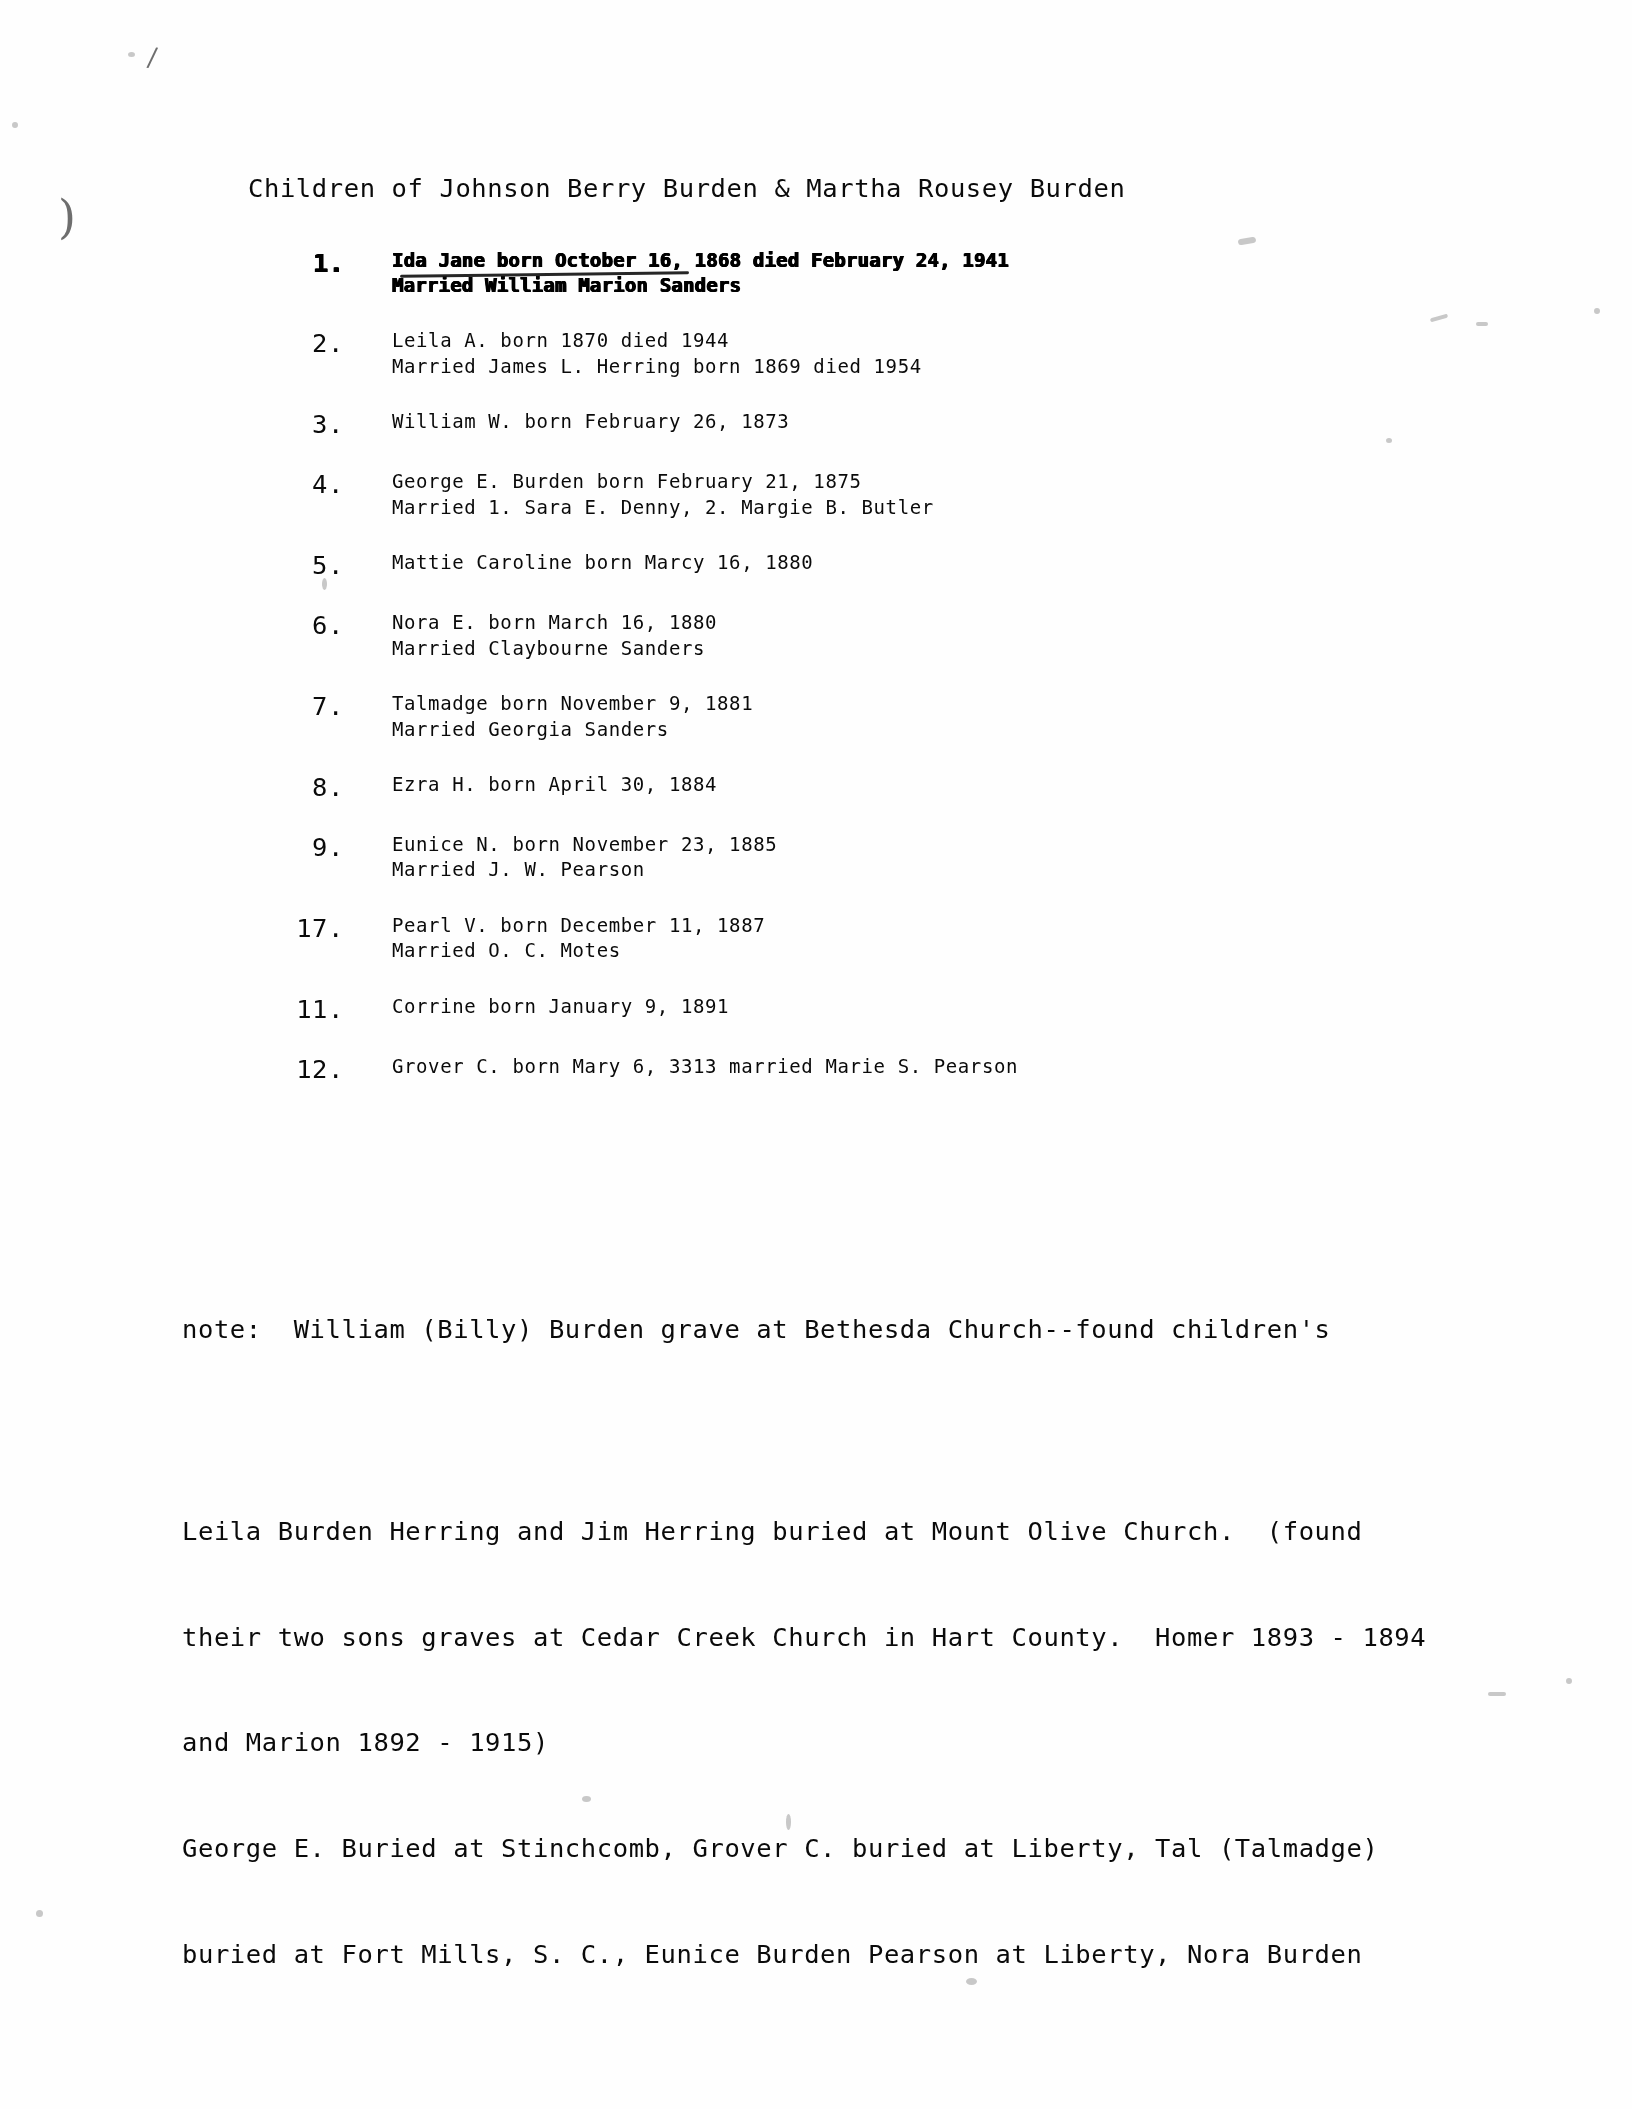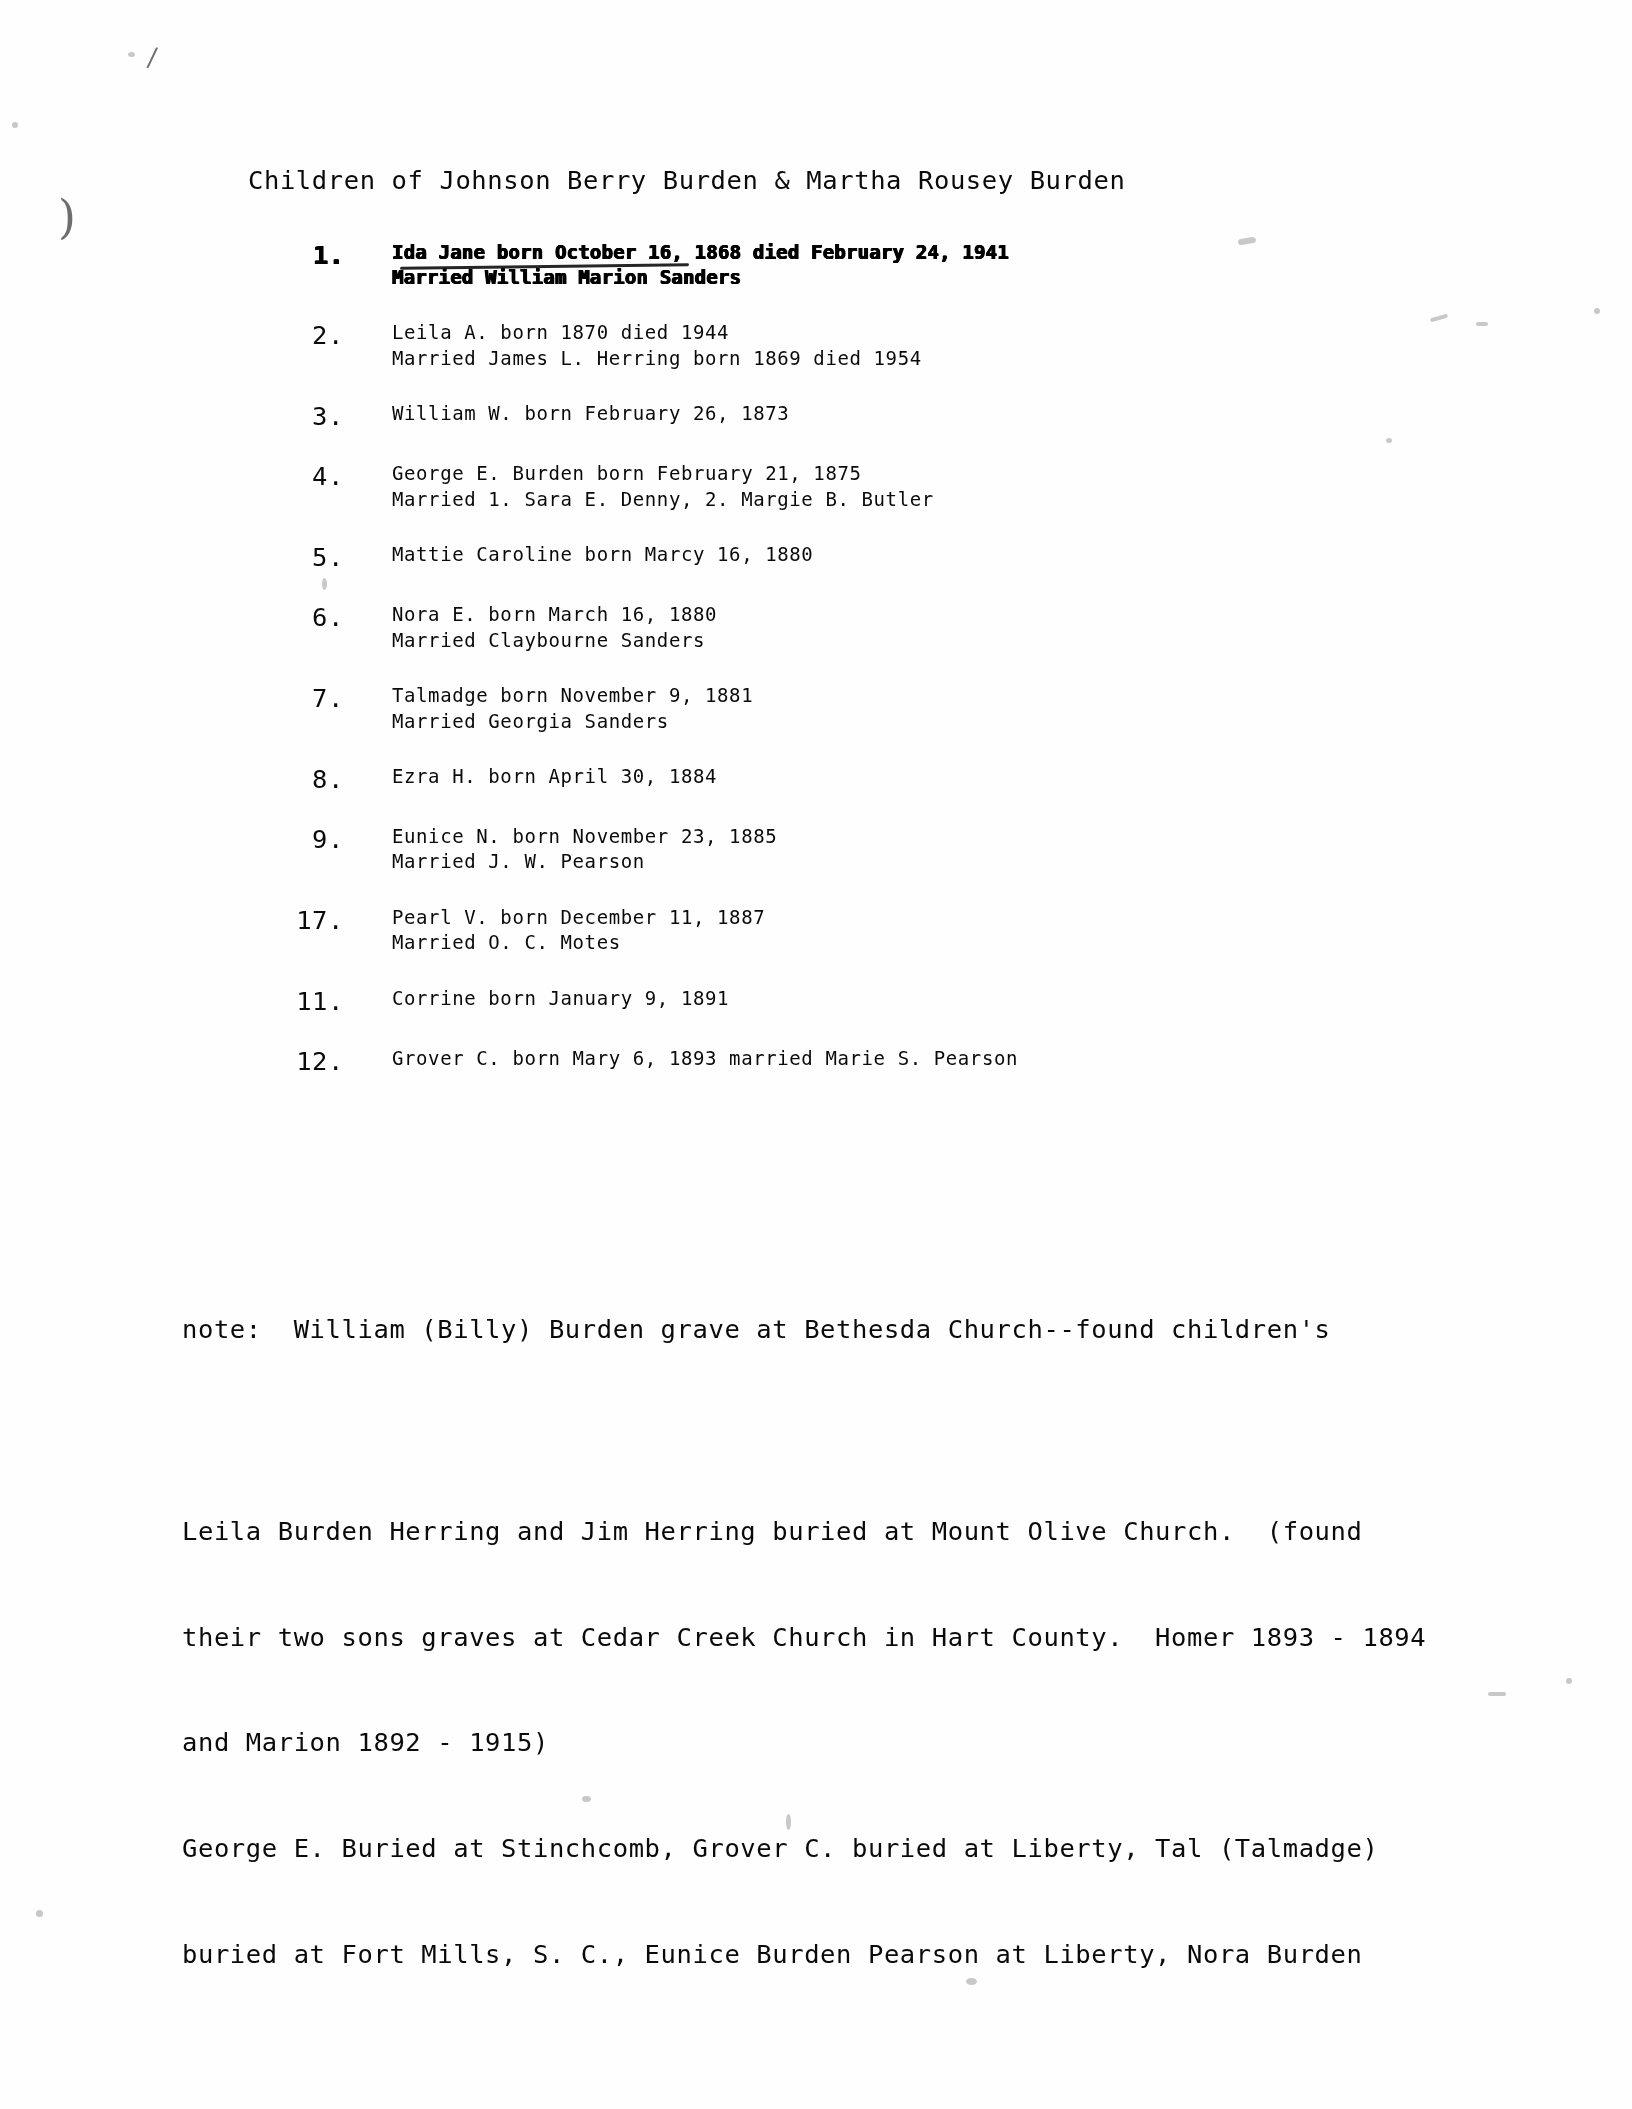"Children of Johnson Berry Burden" .content { top: 168px -> 176px }
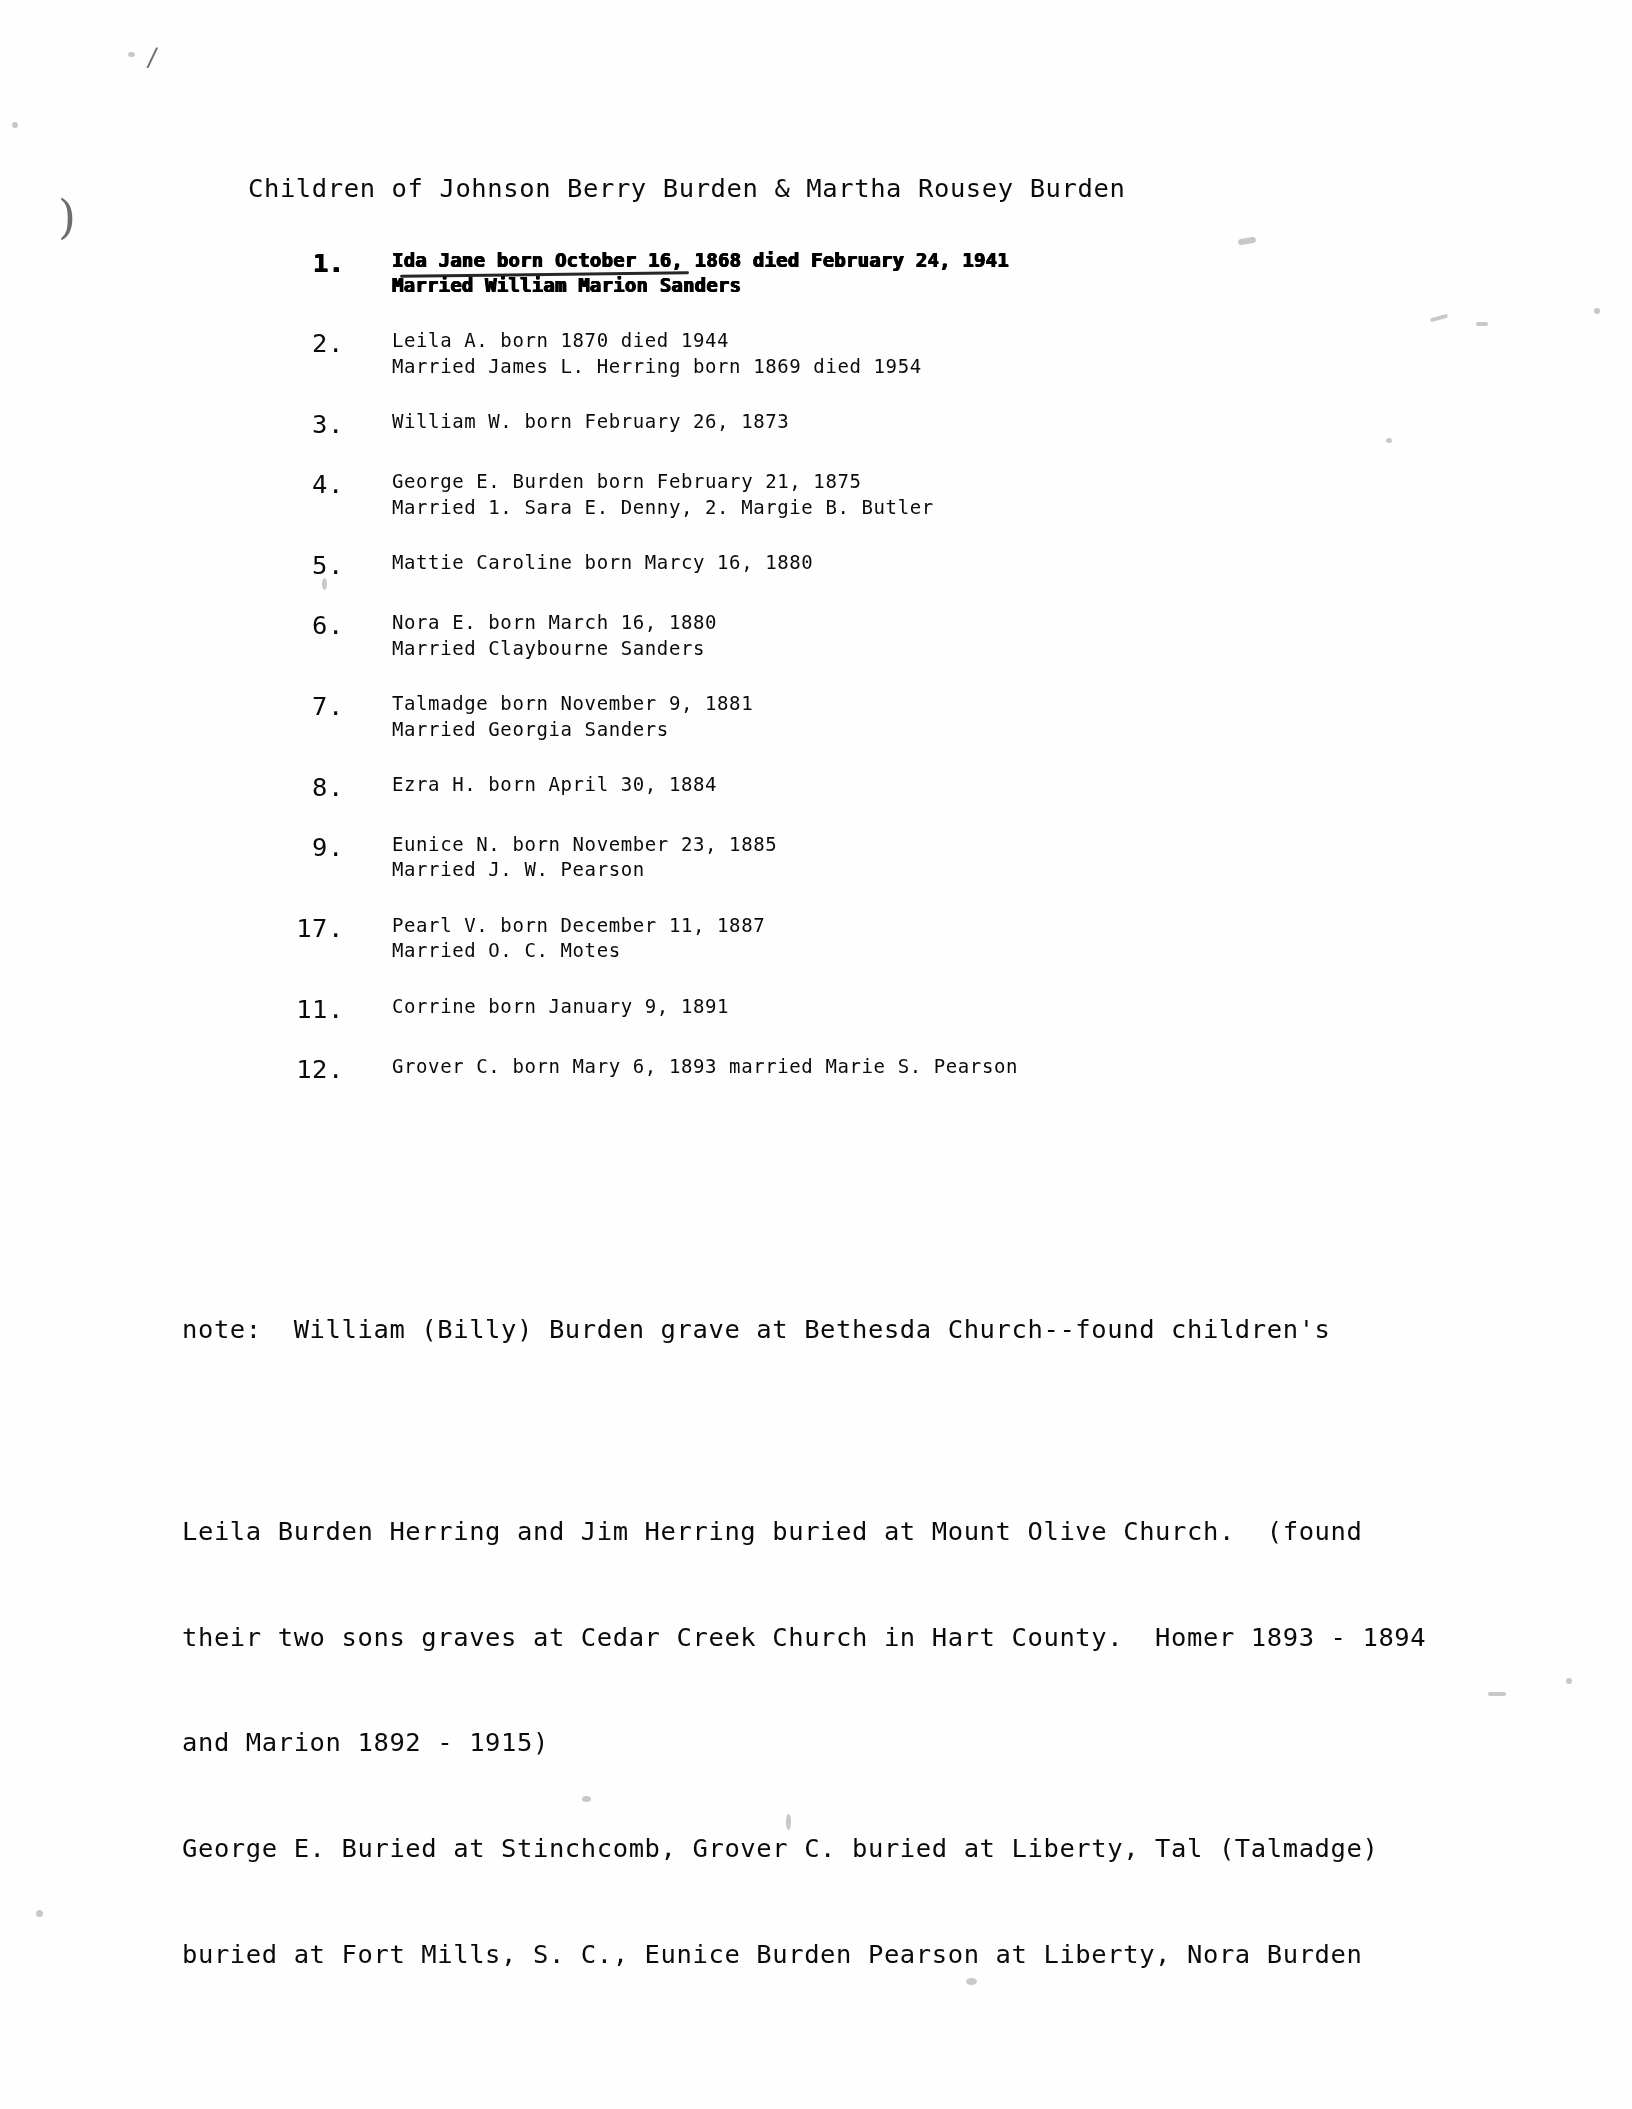"Grover C. born Mary 6," div.line { text: 1893 -> 3313 }
